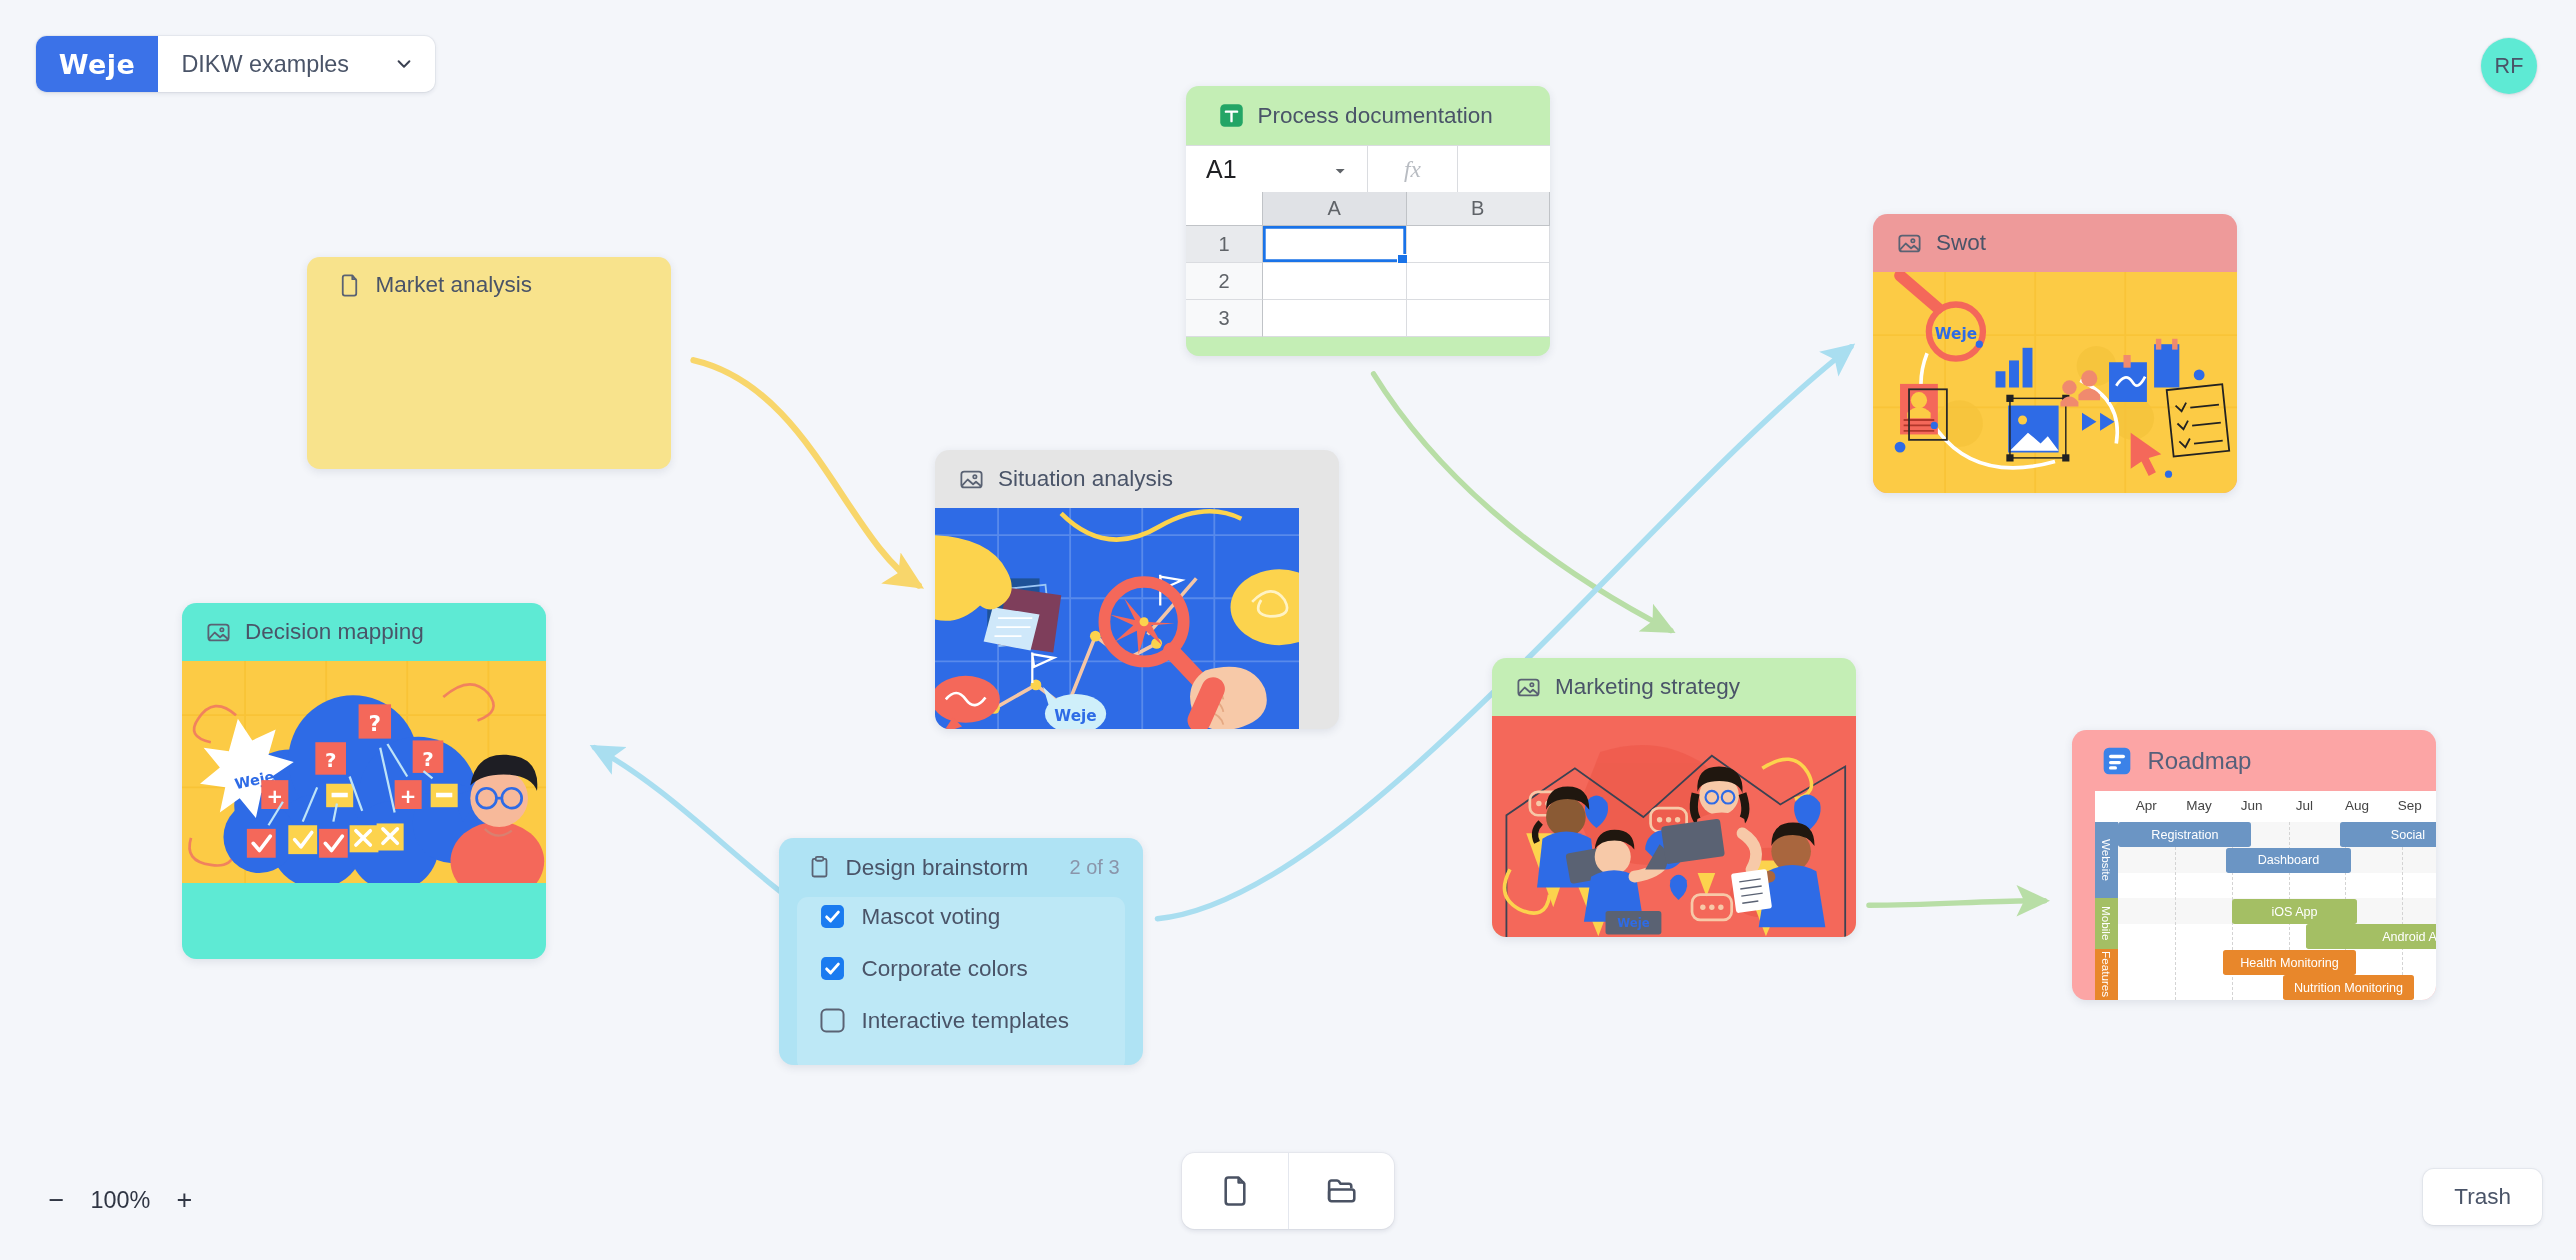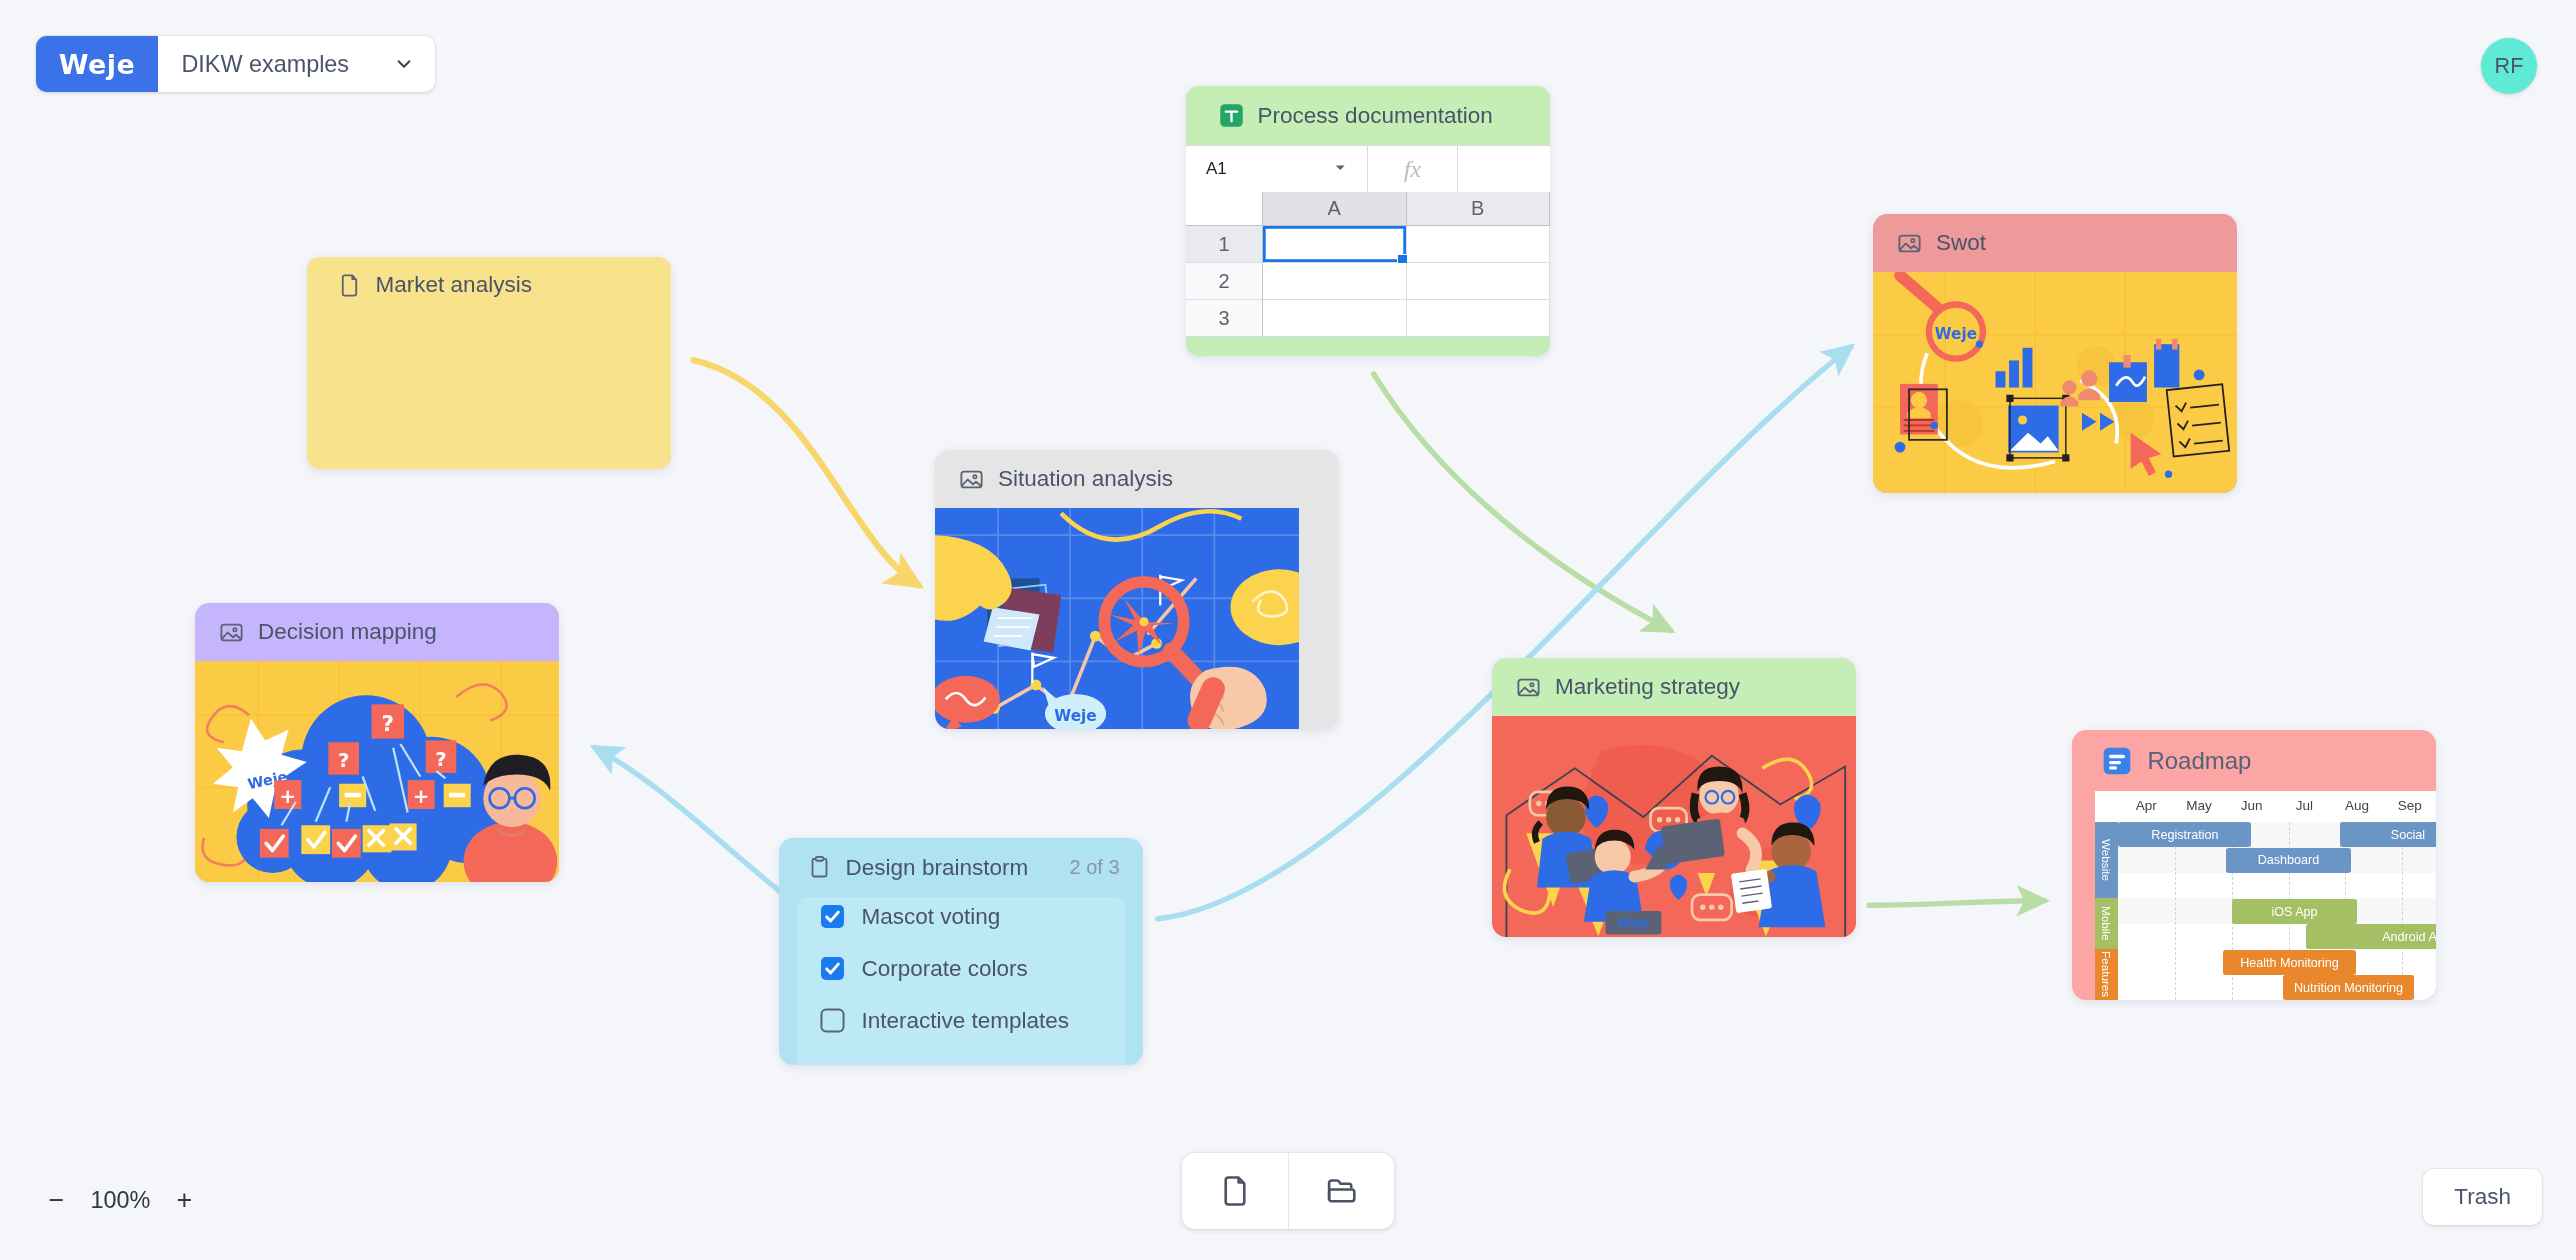"A1" .namebox { font-size: 17px -> 25px }
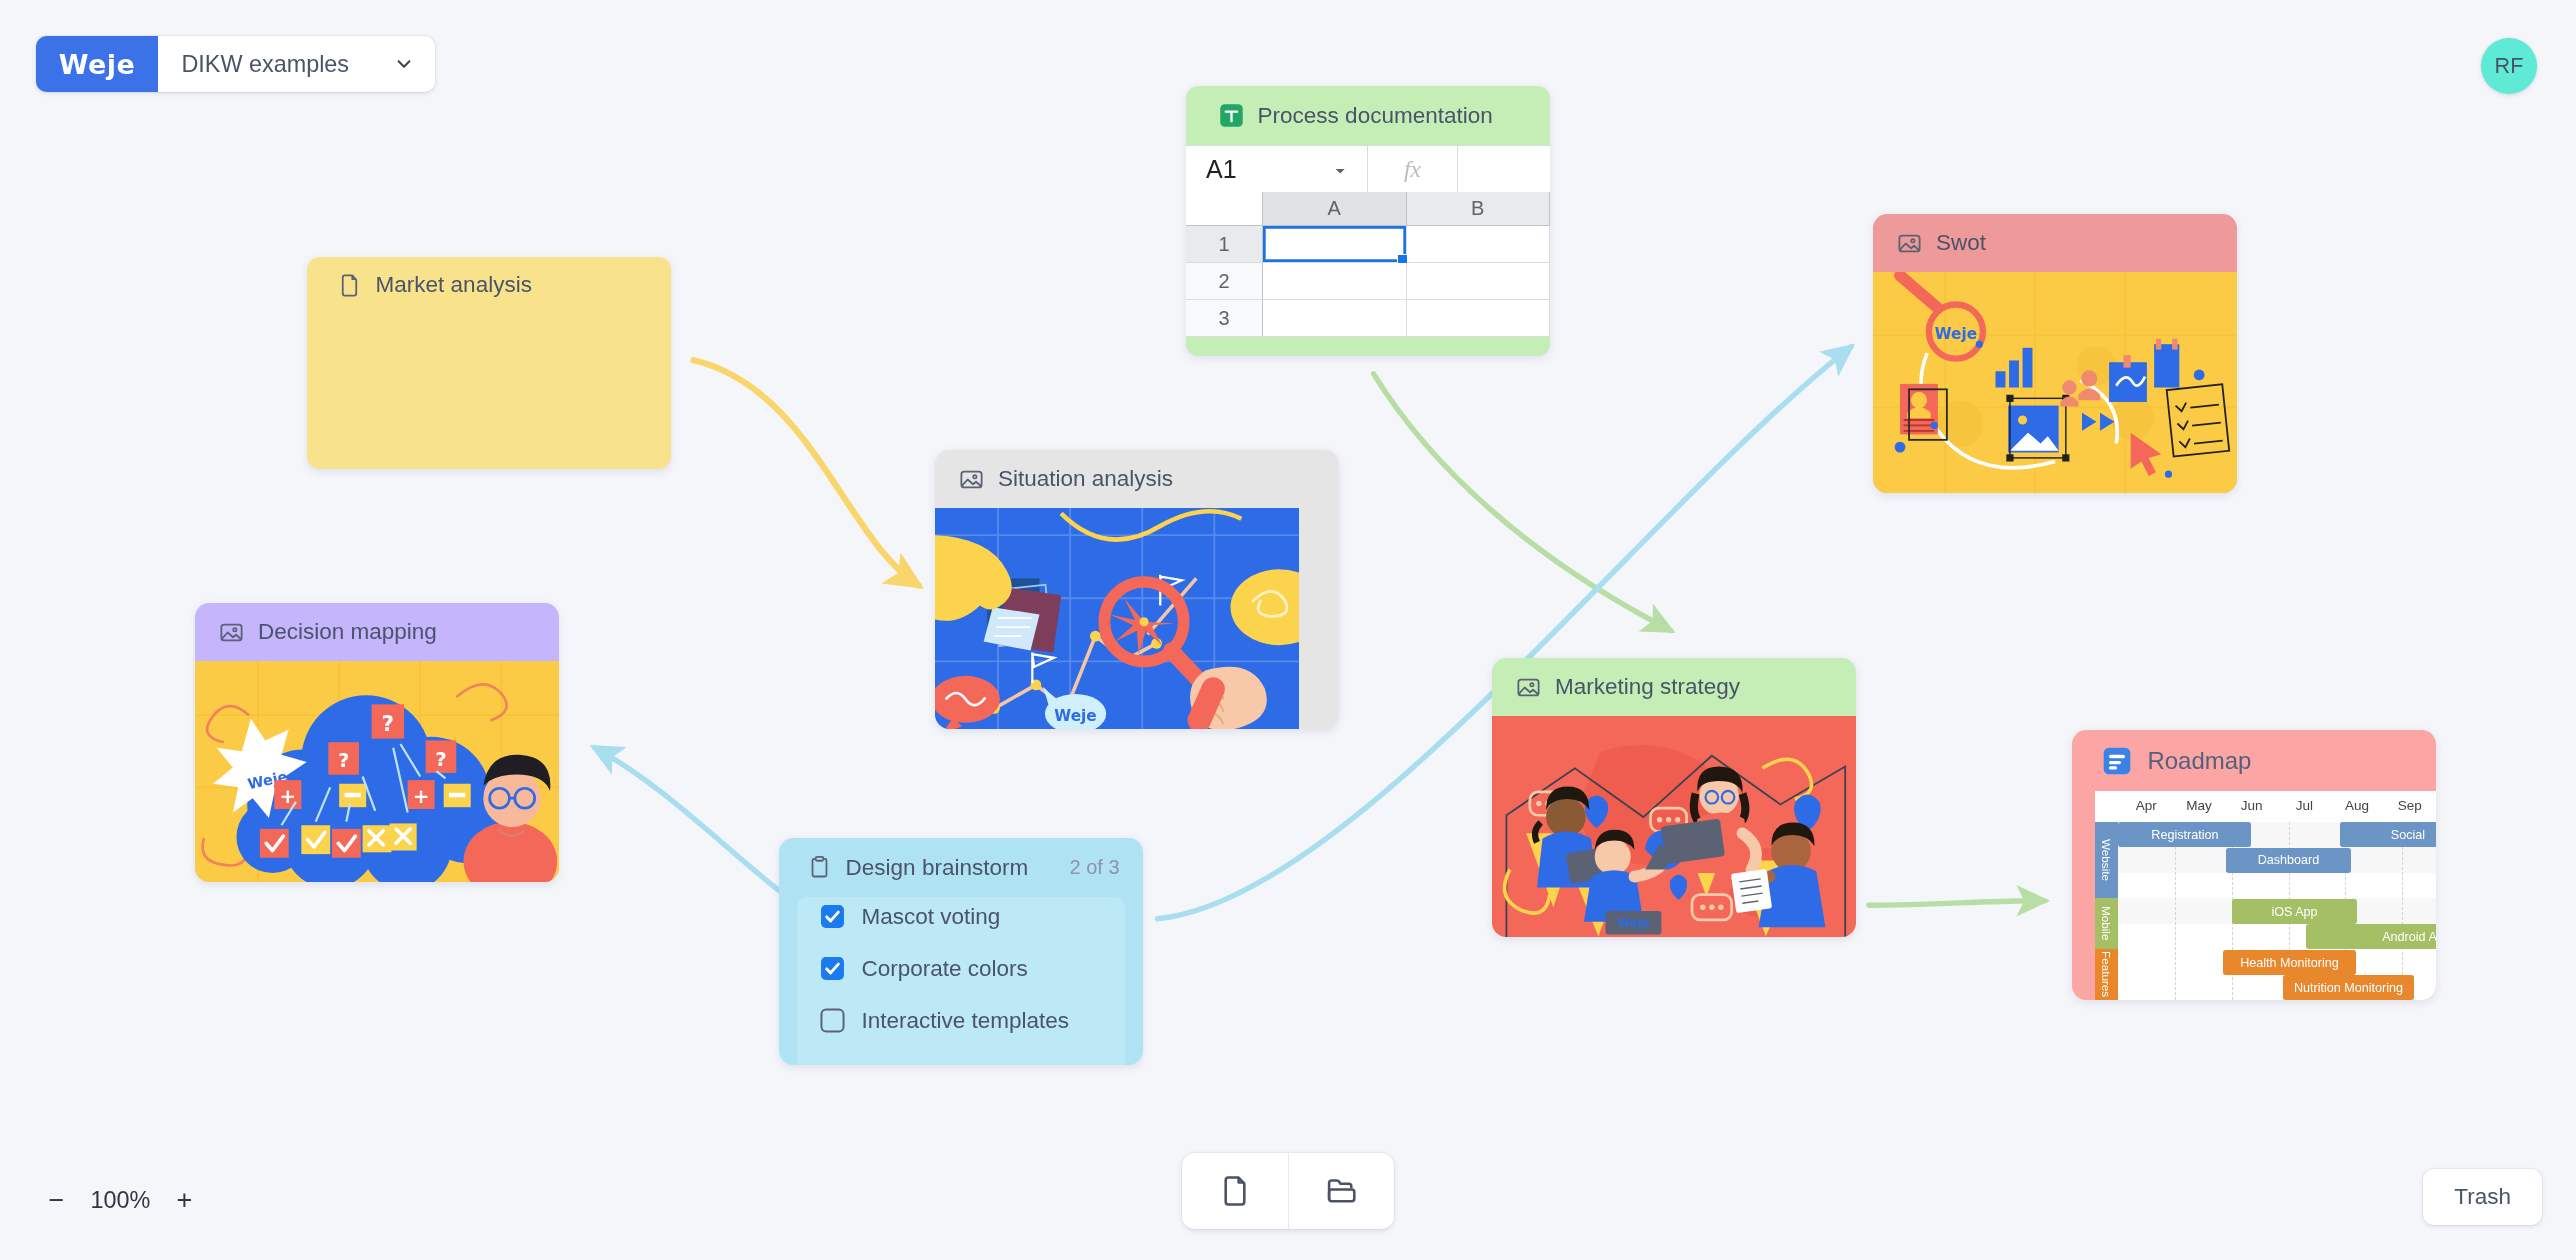"Decision mapping" #card-decision { background: #c4b5fd -> #5eead4; height: 279px -> 356px; left: 195px -> 182px }
